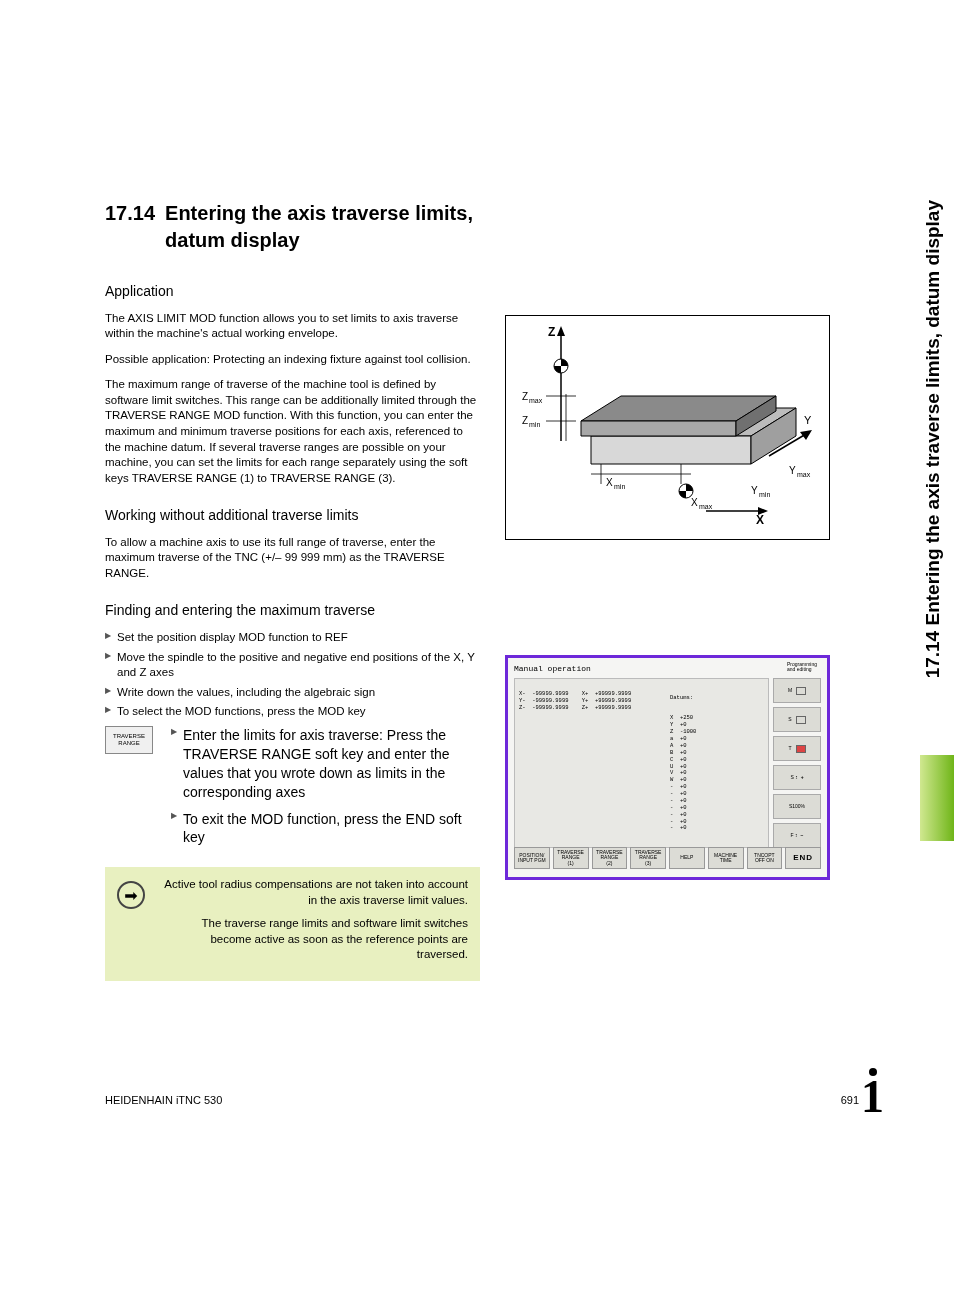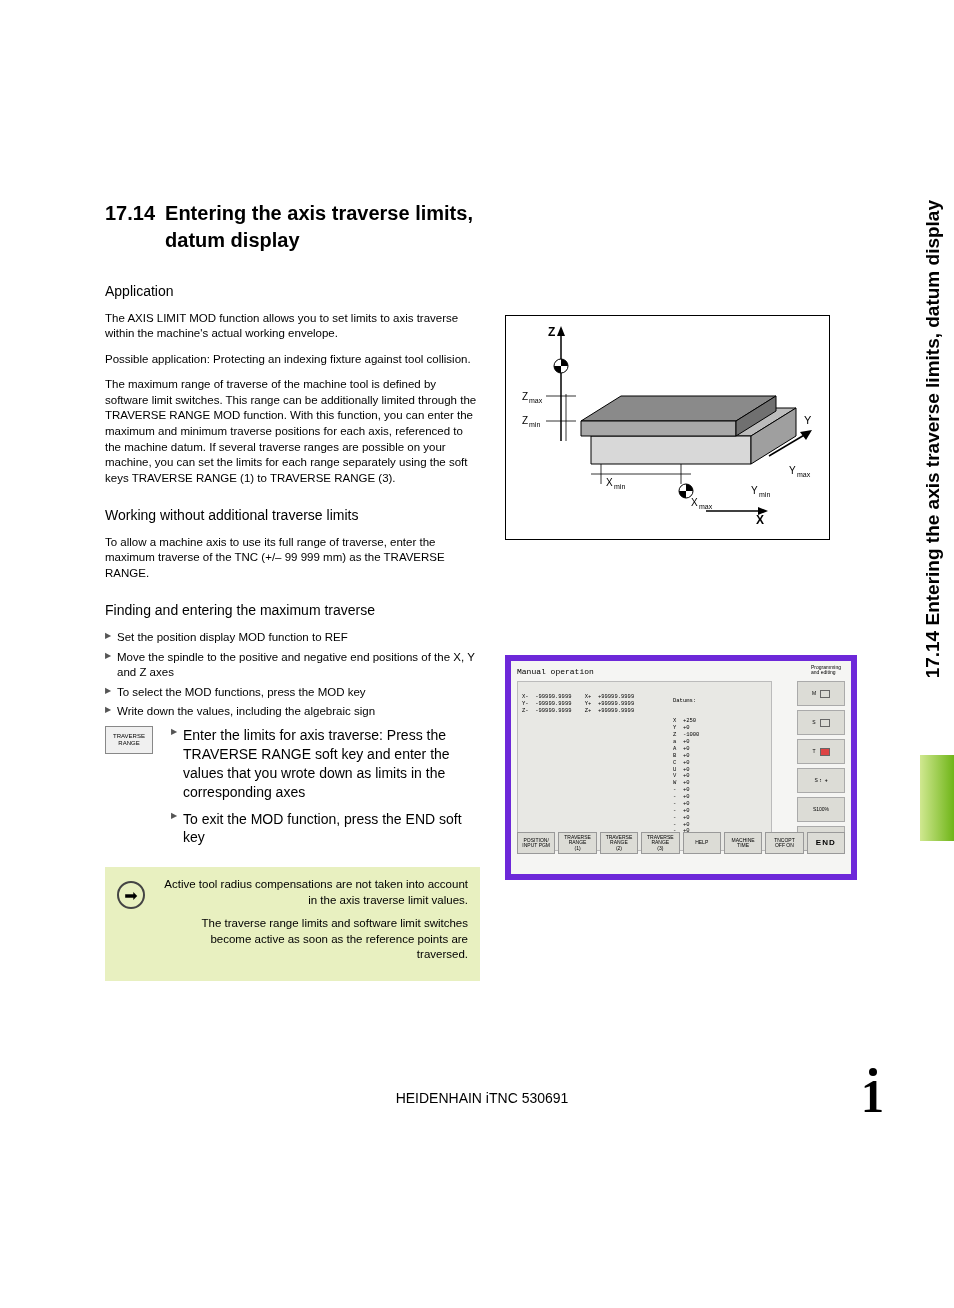"Manual operation" .fig2 { border: 6px solid #6d28d9 -> 3px solid #6d28d9; width: 352px -> 325px }
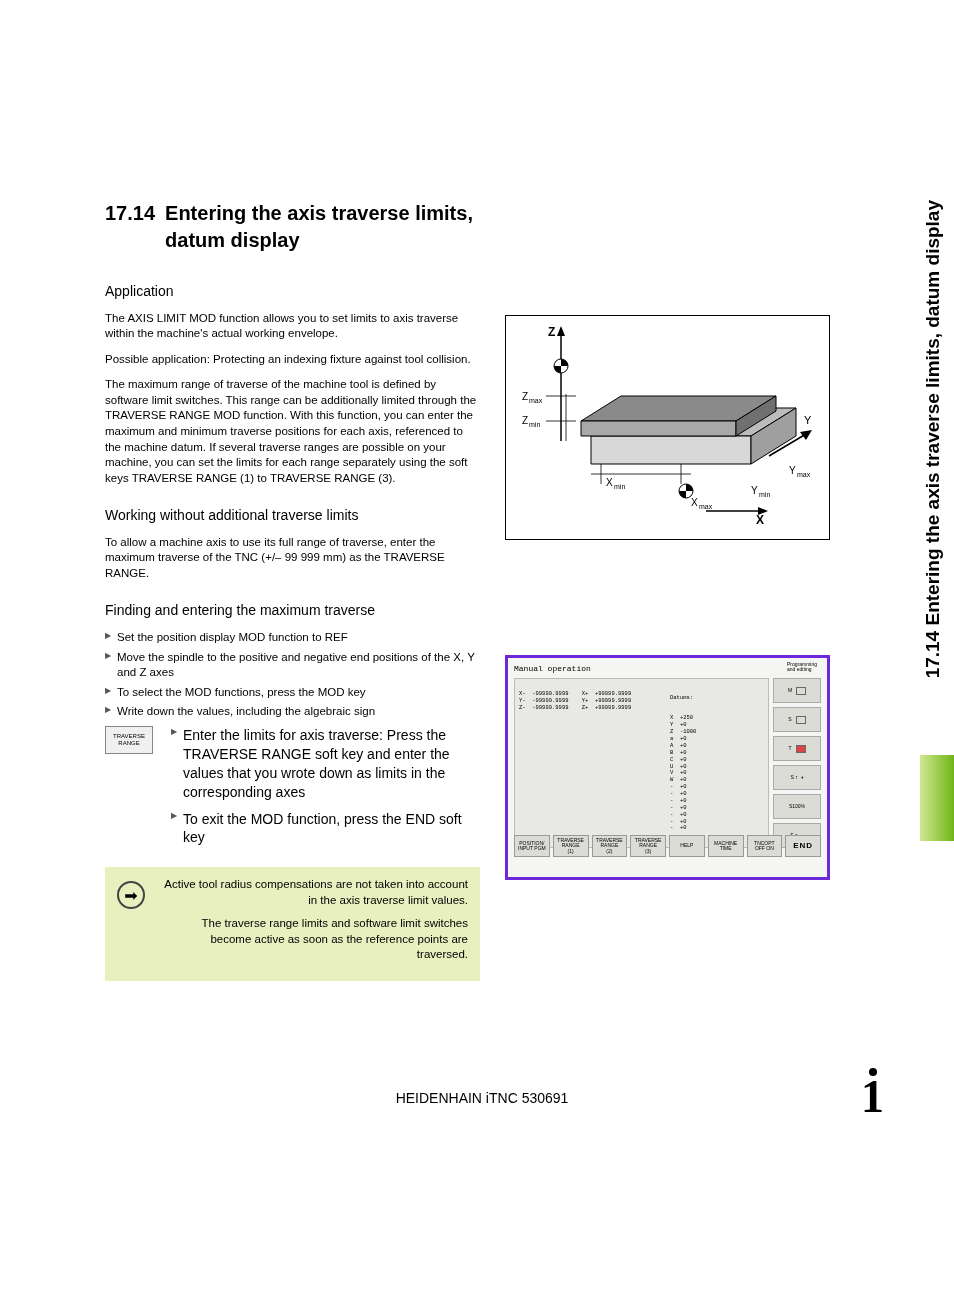"To select the MOD functions," li { order: before "Write down the values, including" -> after "Write down the values, including" }
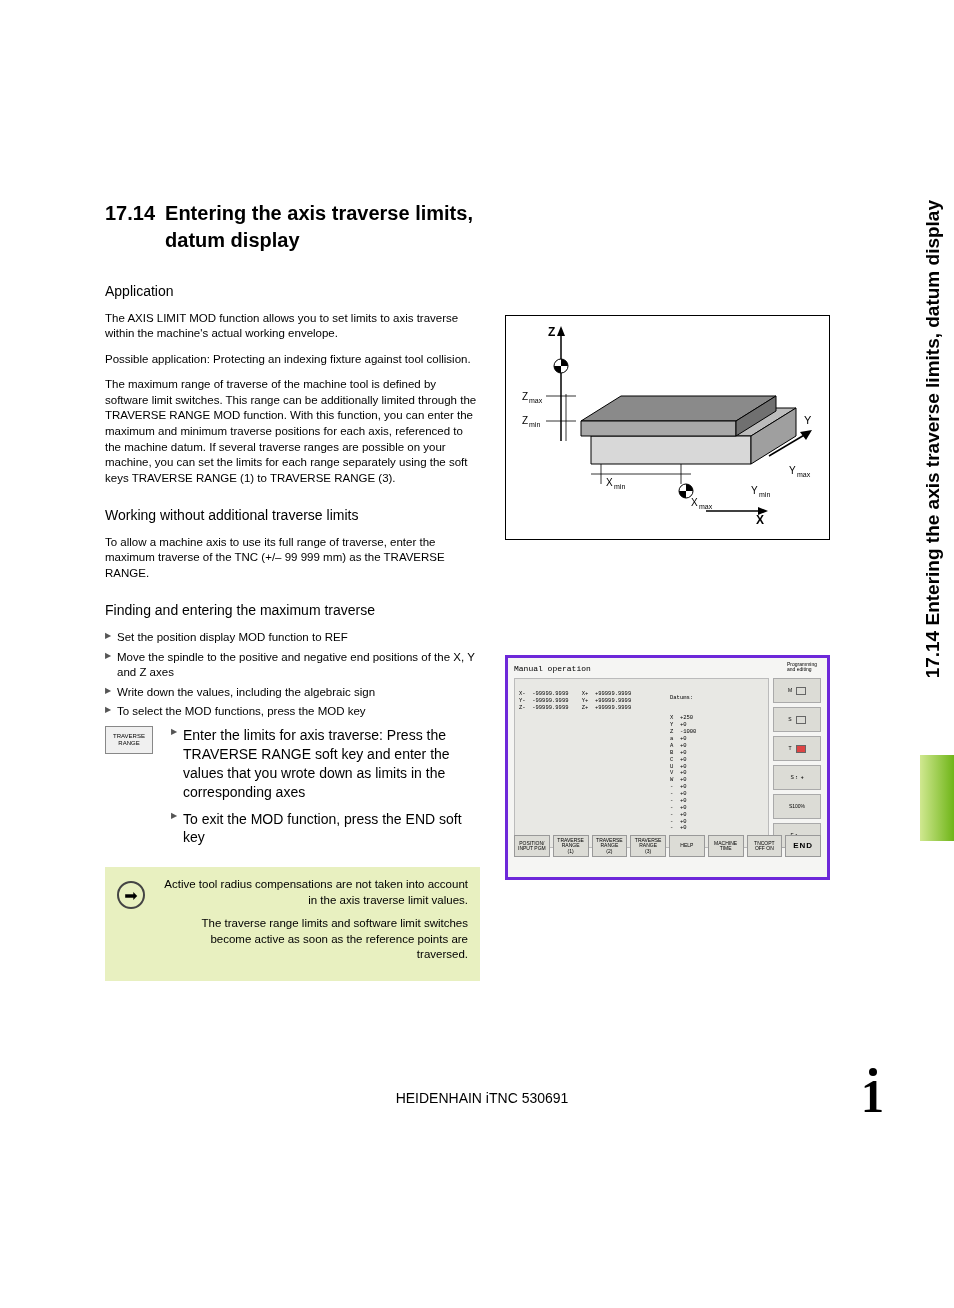"END" .fig2-softkeys { bottom: 20px -> 8px }
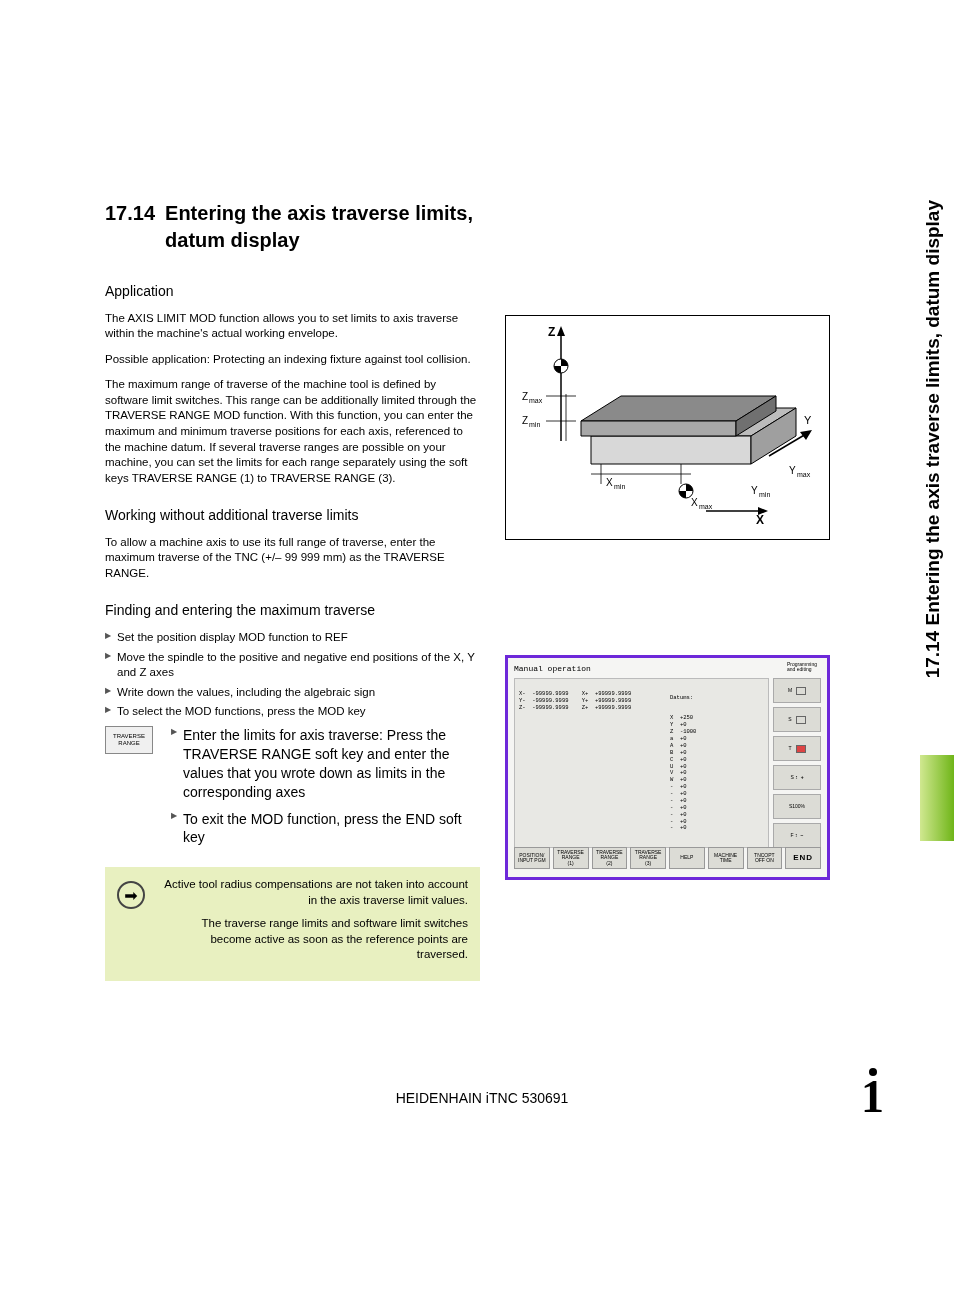"HEIDENHAIN iTNC 530" .footer { font-size: 14px -> 11px; justify-content: center -> space-between }
